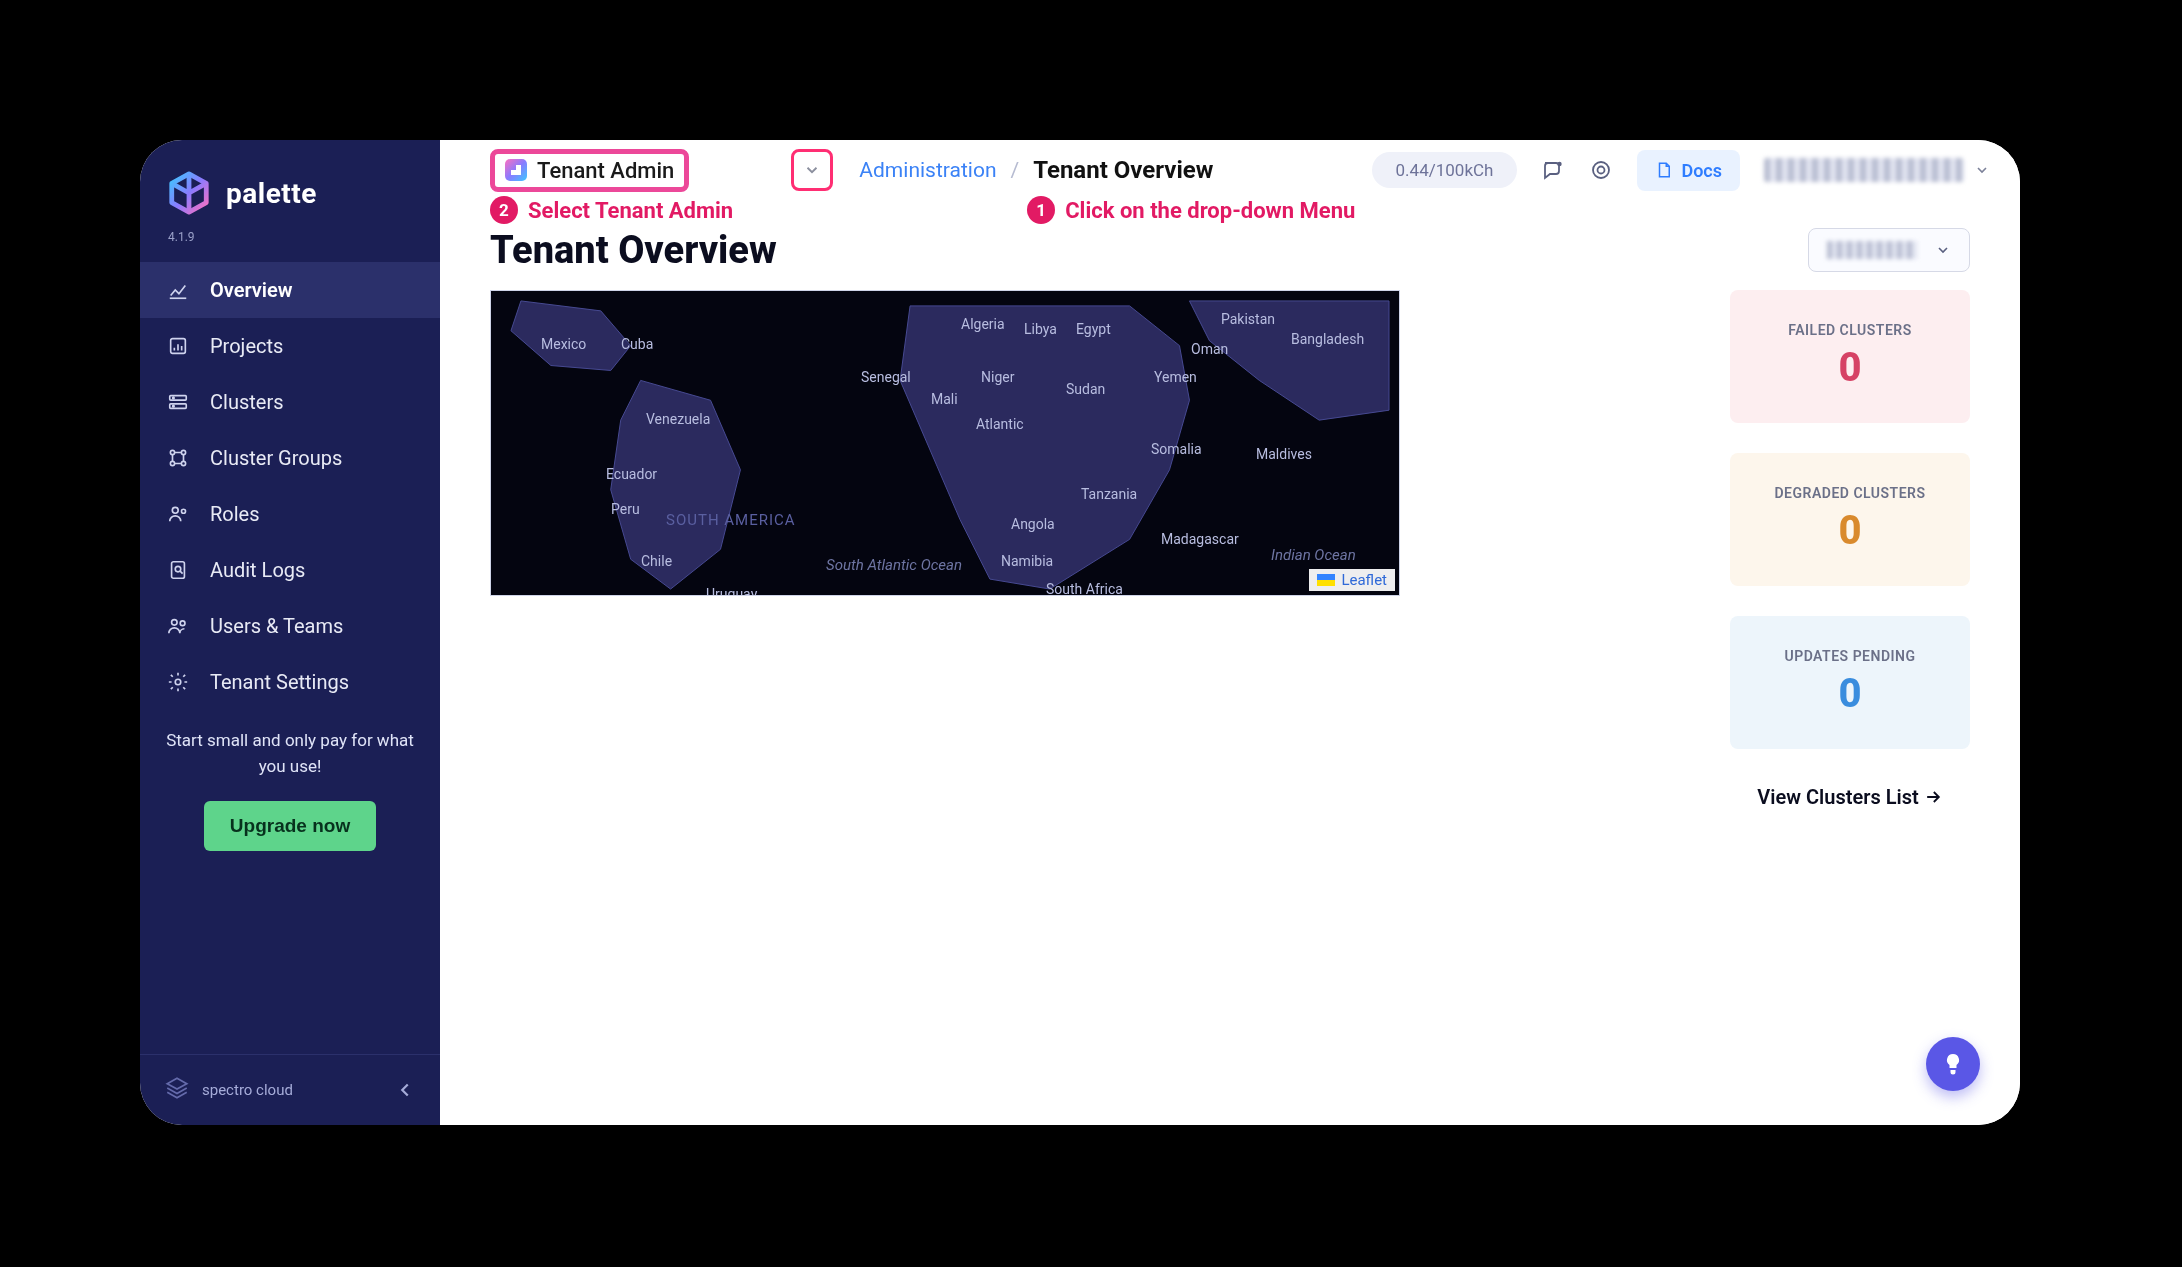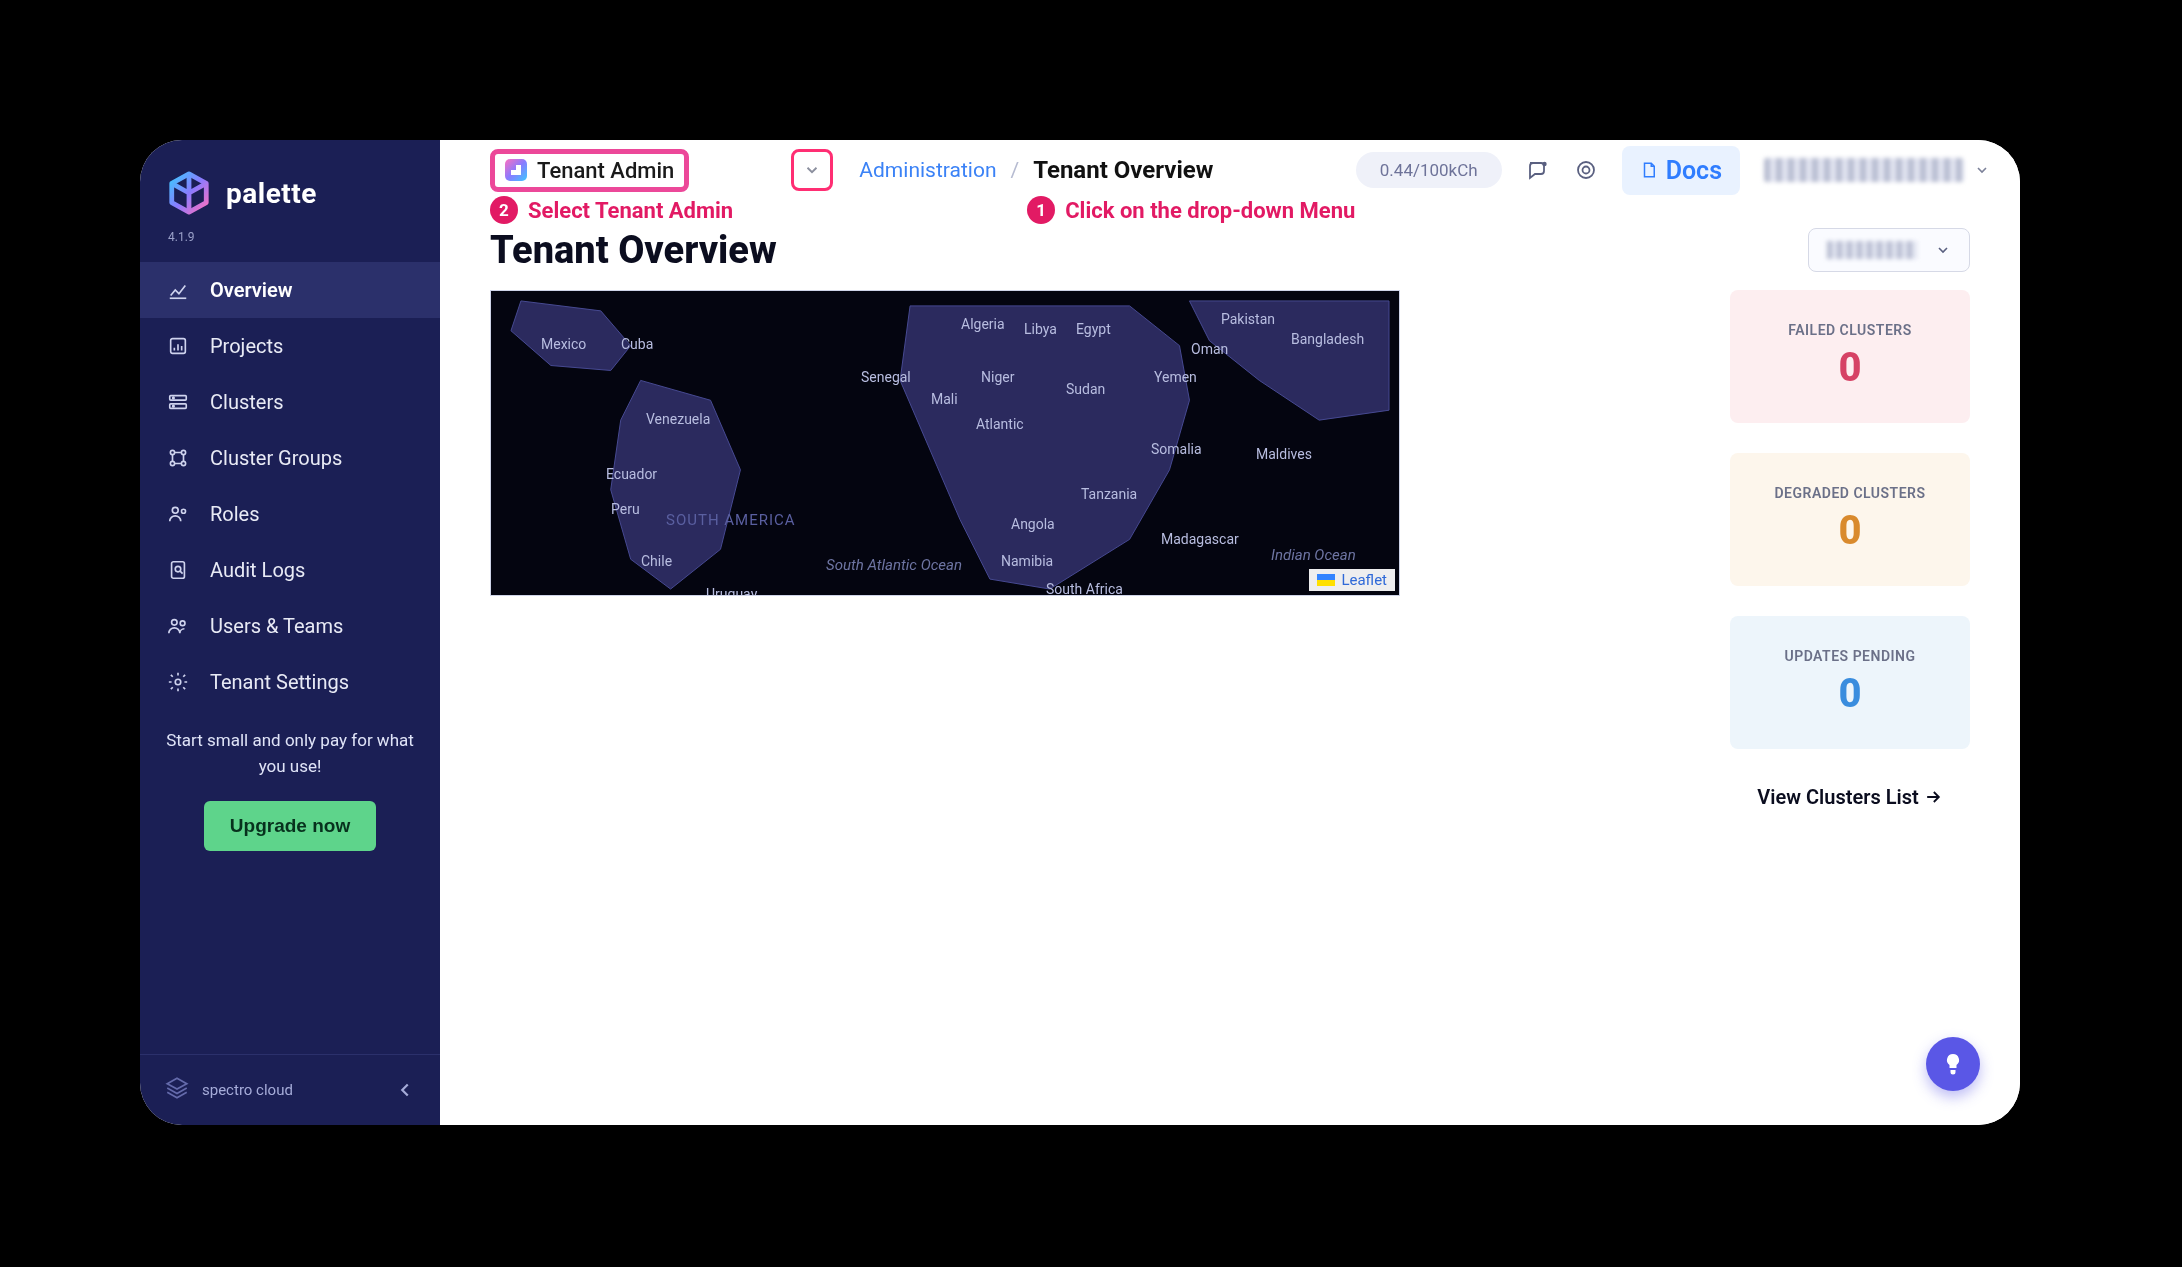"Docs" .docs-btn { font-size: 25px -> 18px }
